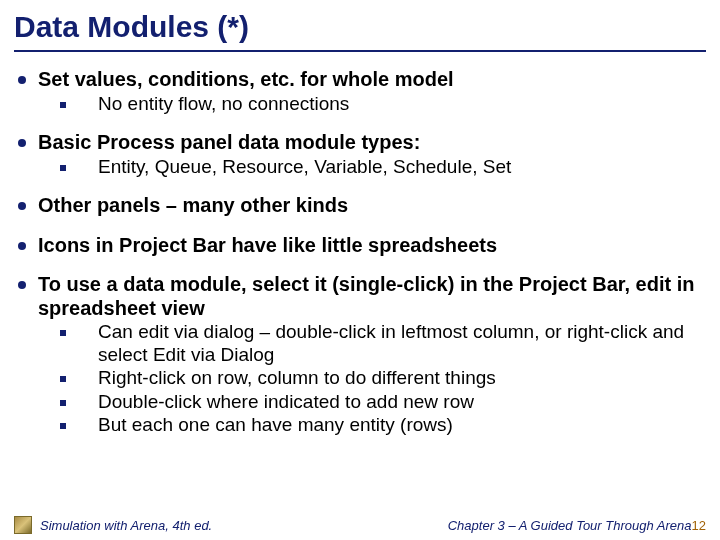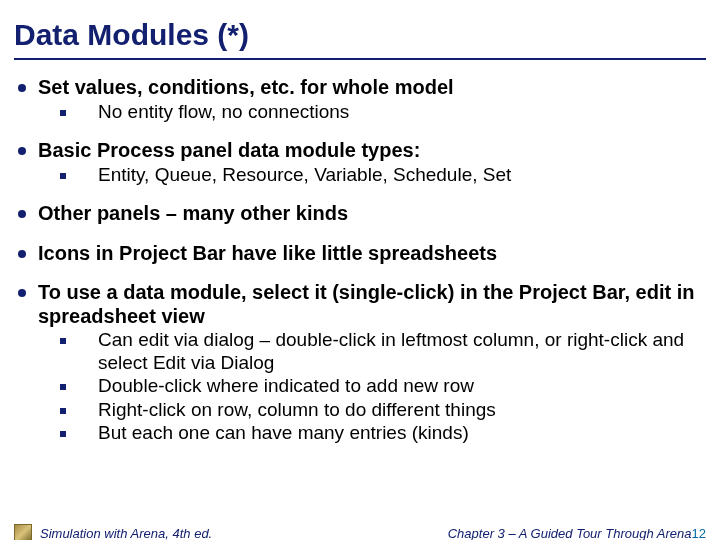"Data Modules (*)" .title { margin-top: 8px -> none }
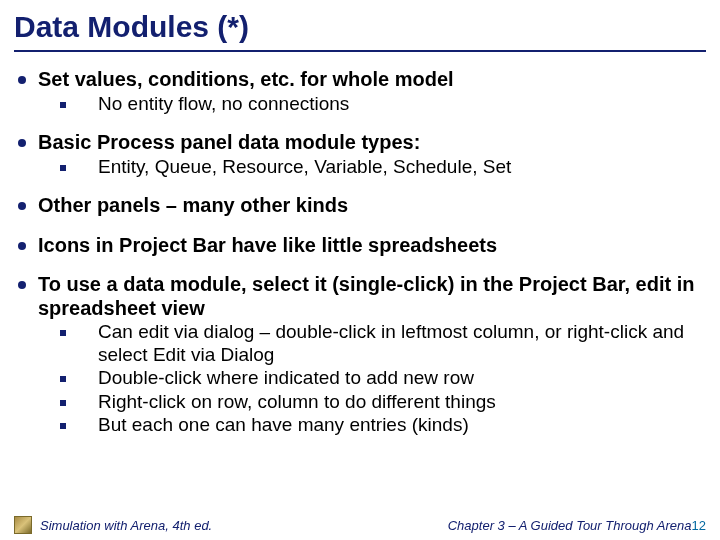"Double-click where indicated to add" div.l2 { order: before "Right-click on row, column to" -> after "Right-click on row, column to" }
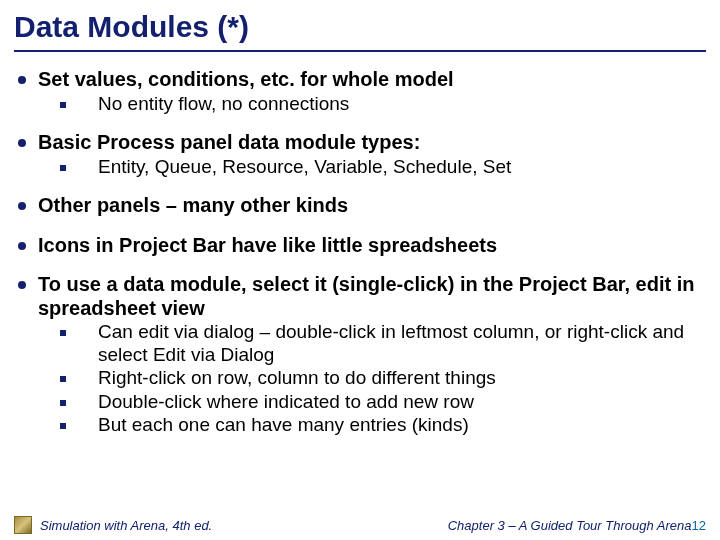"But each one can have" span.text { text: entries (kinds -> entity (rows }
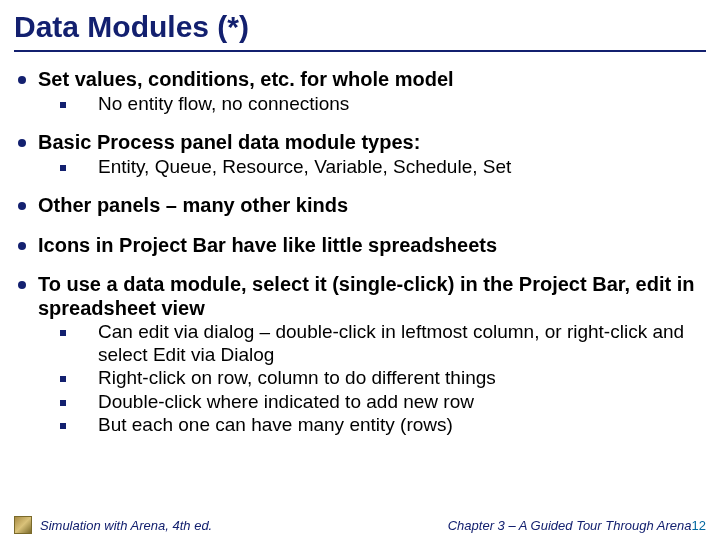"12" .footer .page { color: #0369a1 -> #a16207 }
